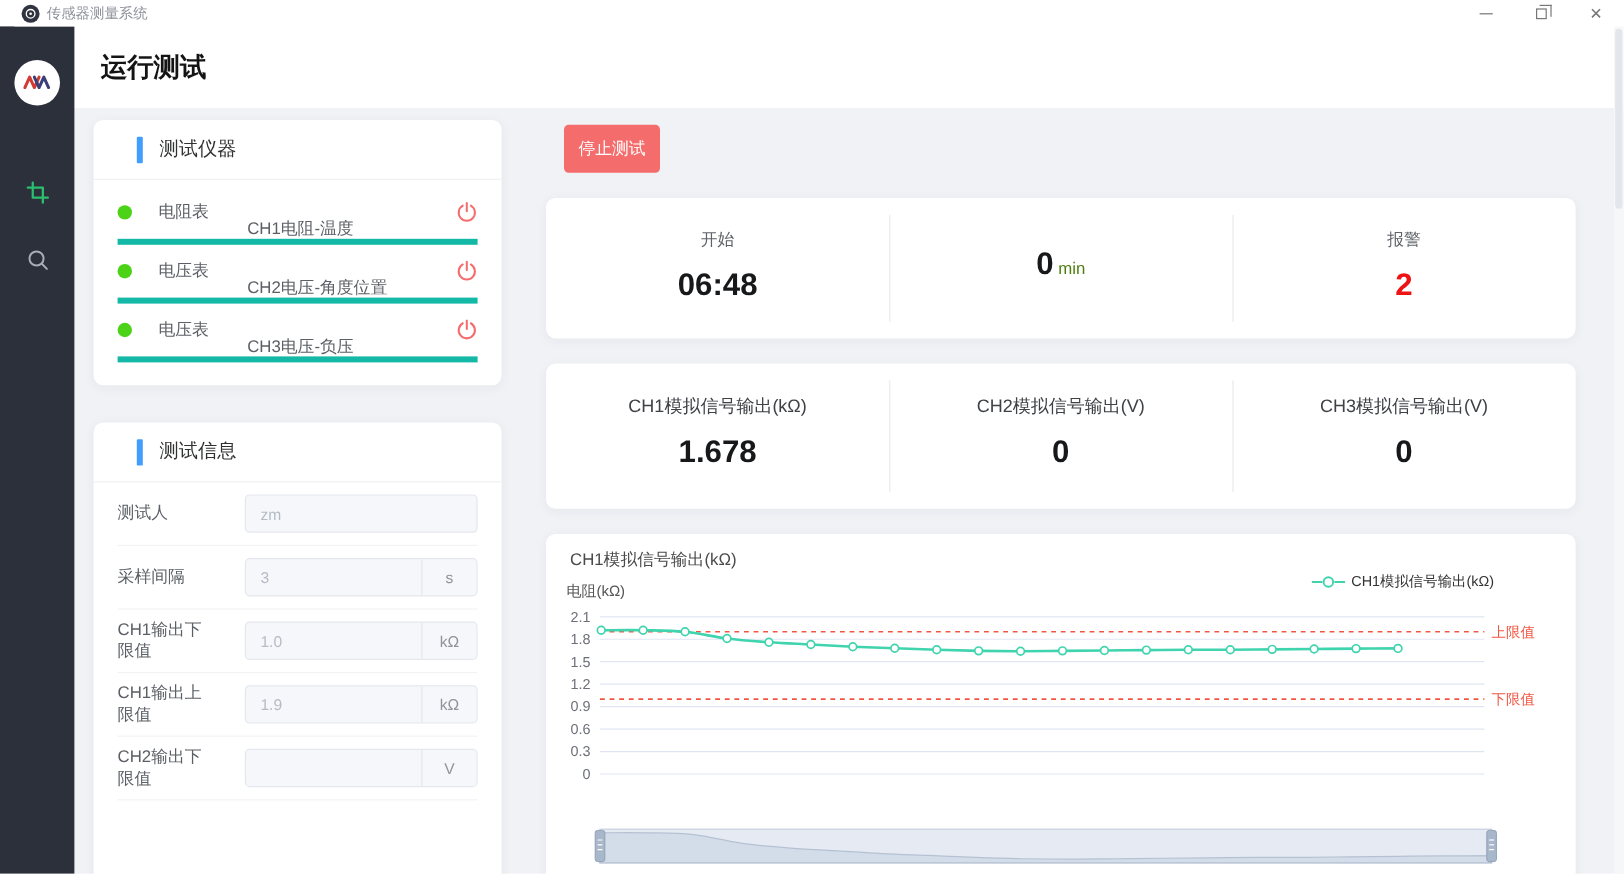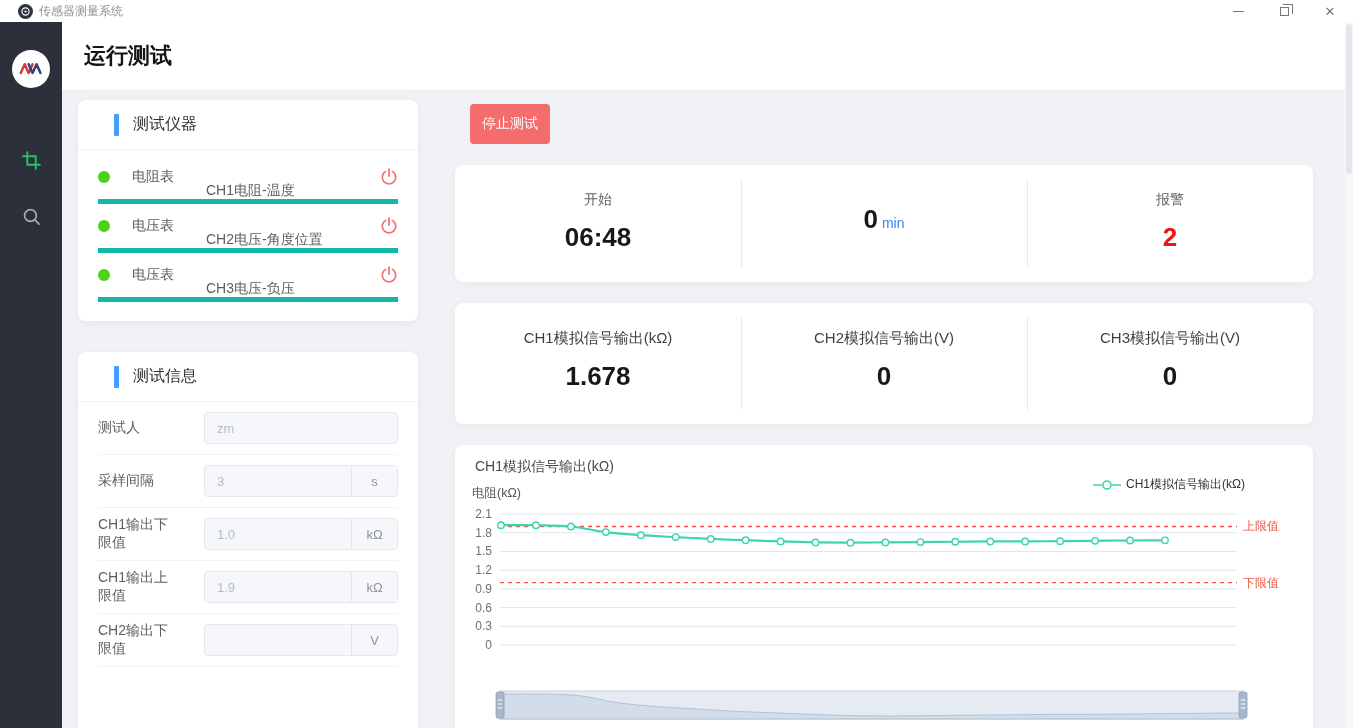"min" .unit { color: #3b82f6 -> #4d7c0f }
